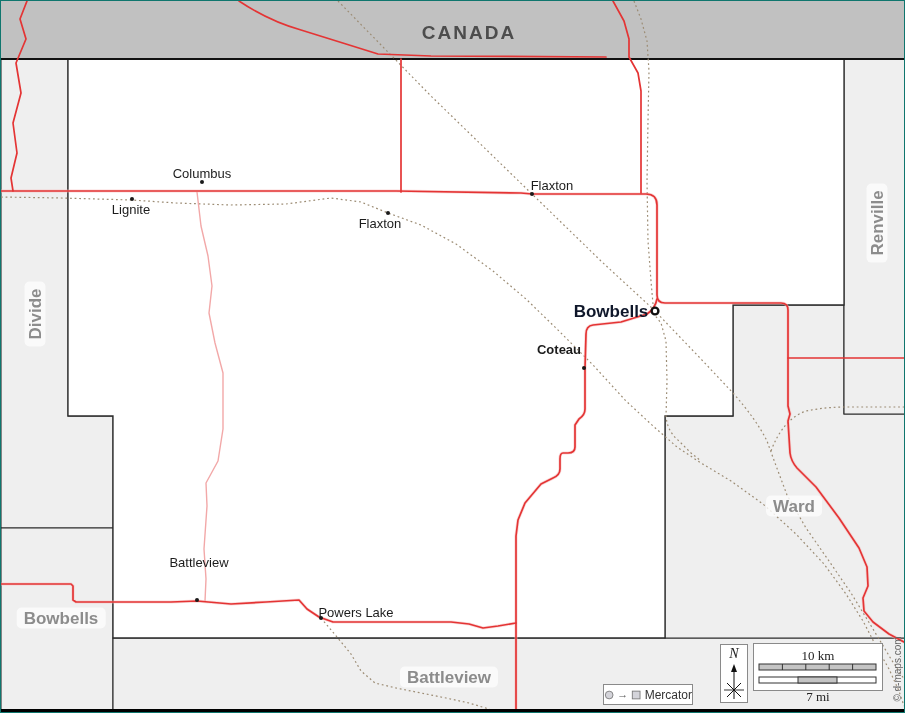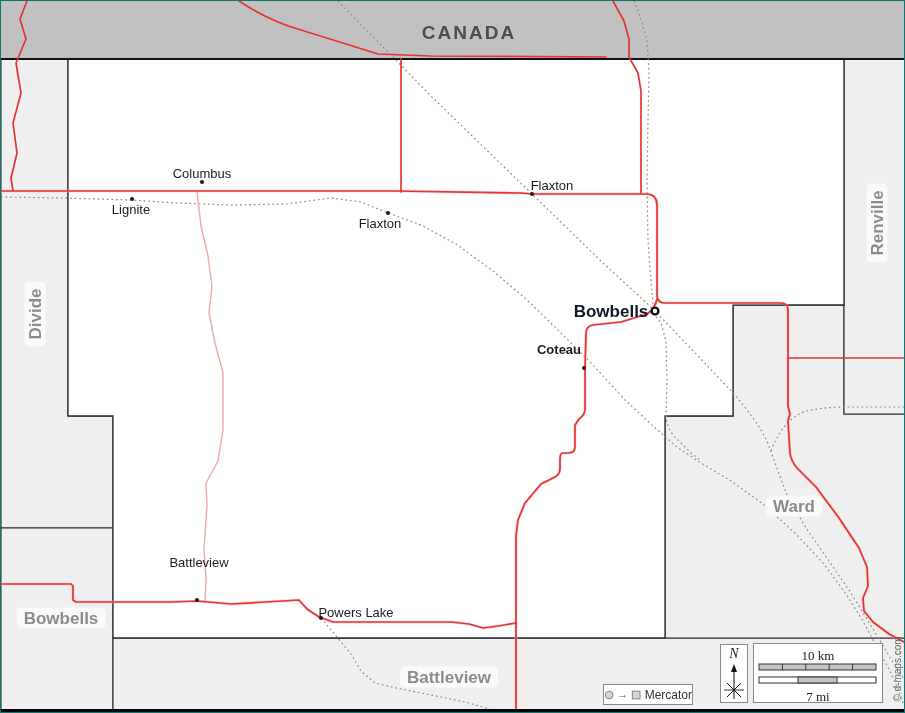"10 km" #scalebox { height: 60px -> 48px }
